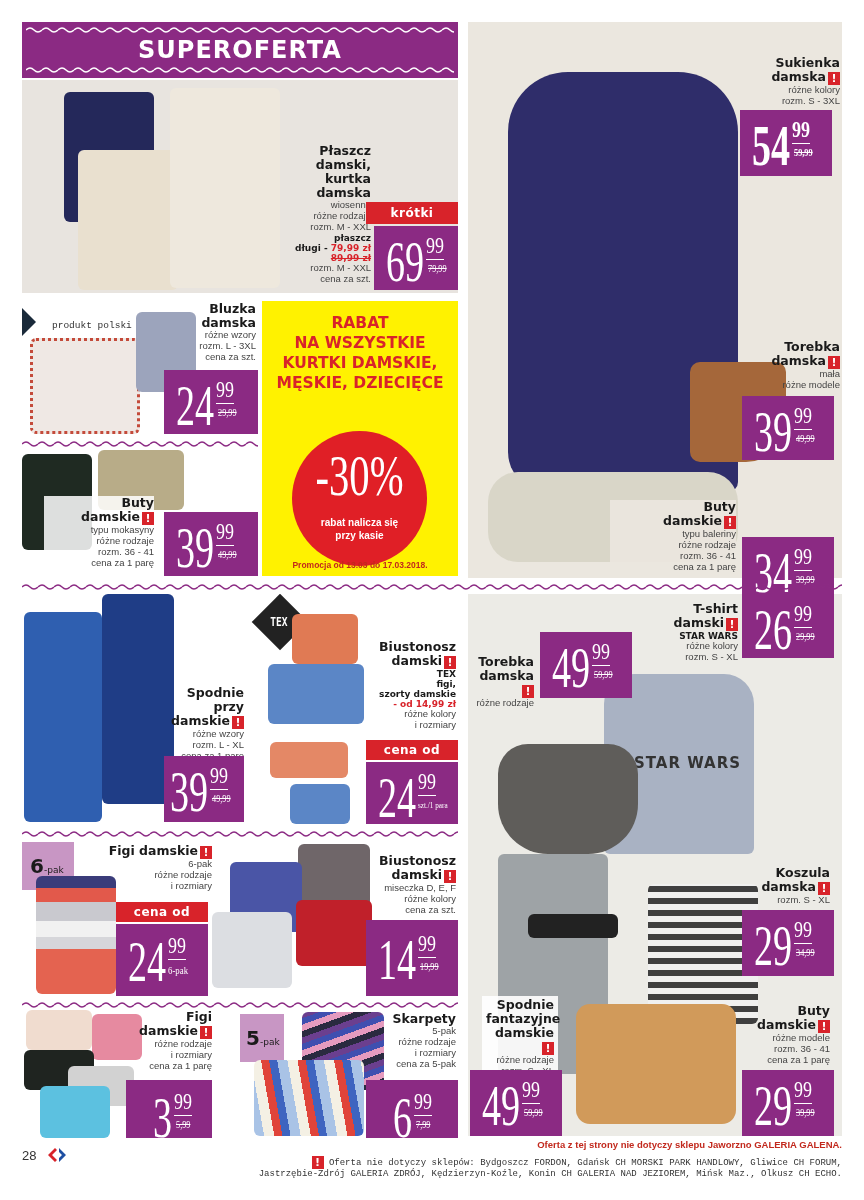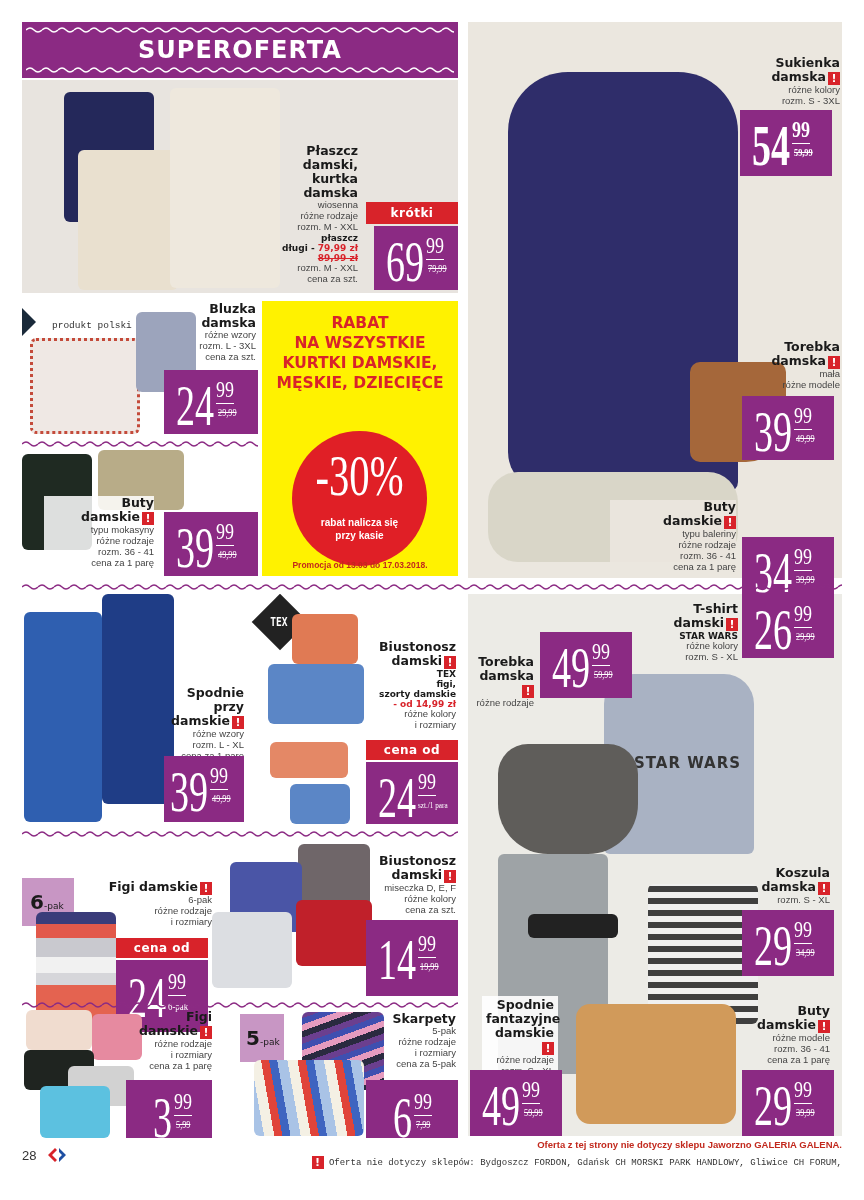"Płaszcz" div.ptext { right: 100px -> 87px }
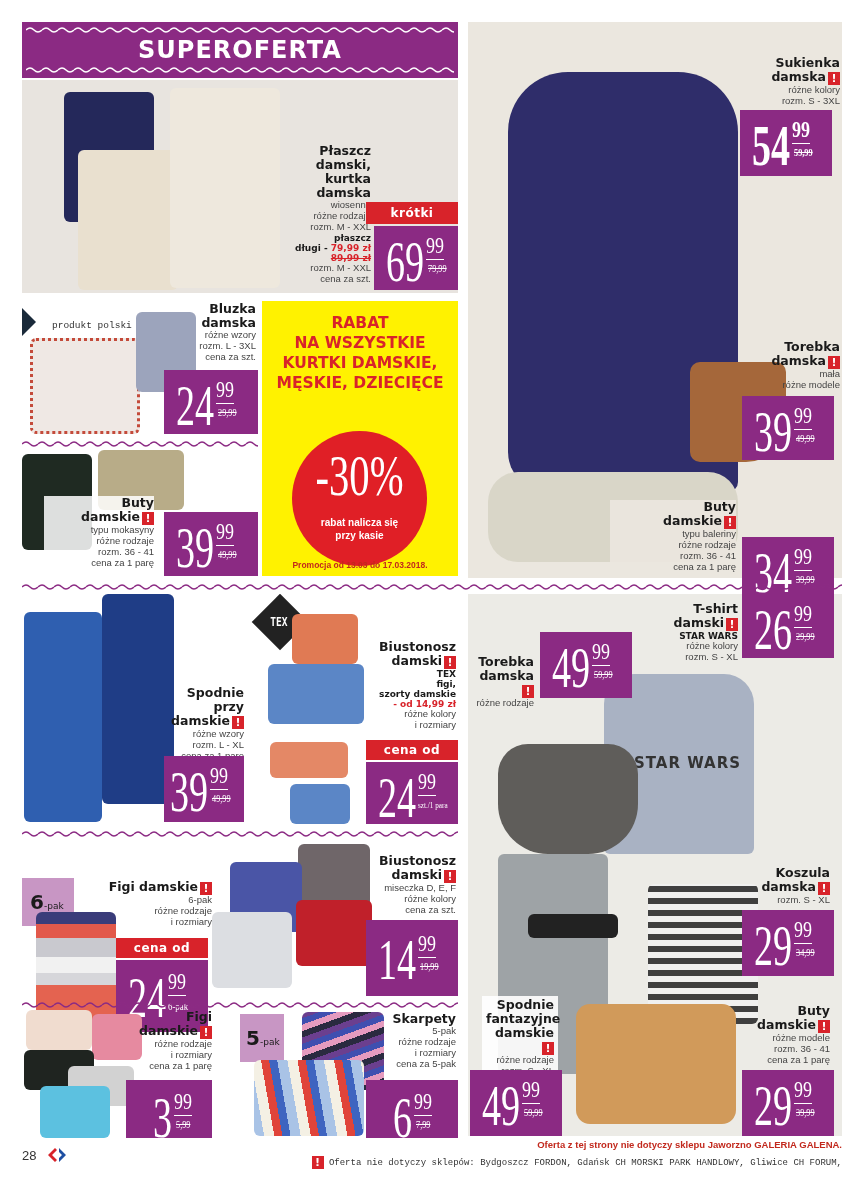"6-pak" div.panel { margin-top: 36px -> none }
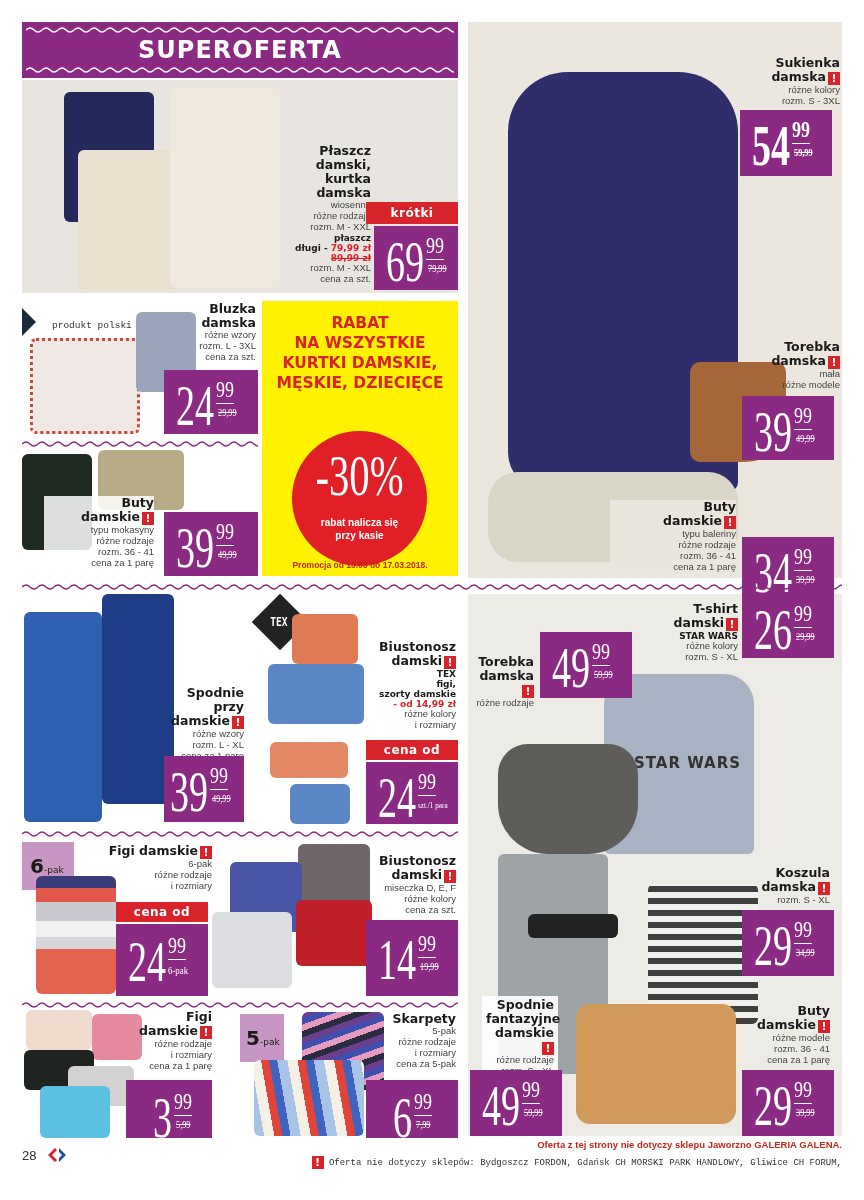"Jastrzębie-Zdrój GALERIA ZDRÓJ," div { html: none -> <div>Jastrzębie-Zdrój GALERIA ZDRÓJ, Kędzierzyn-Koźle, Konin CH GALERIA NAD JEZIOREM, Mińsk Maz., Olkusz CH ECHO.</div> }
